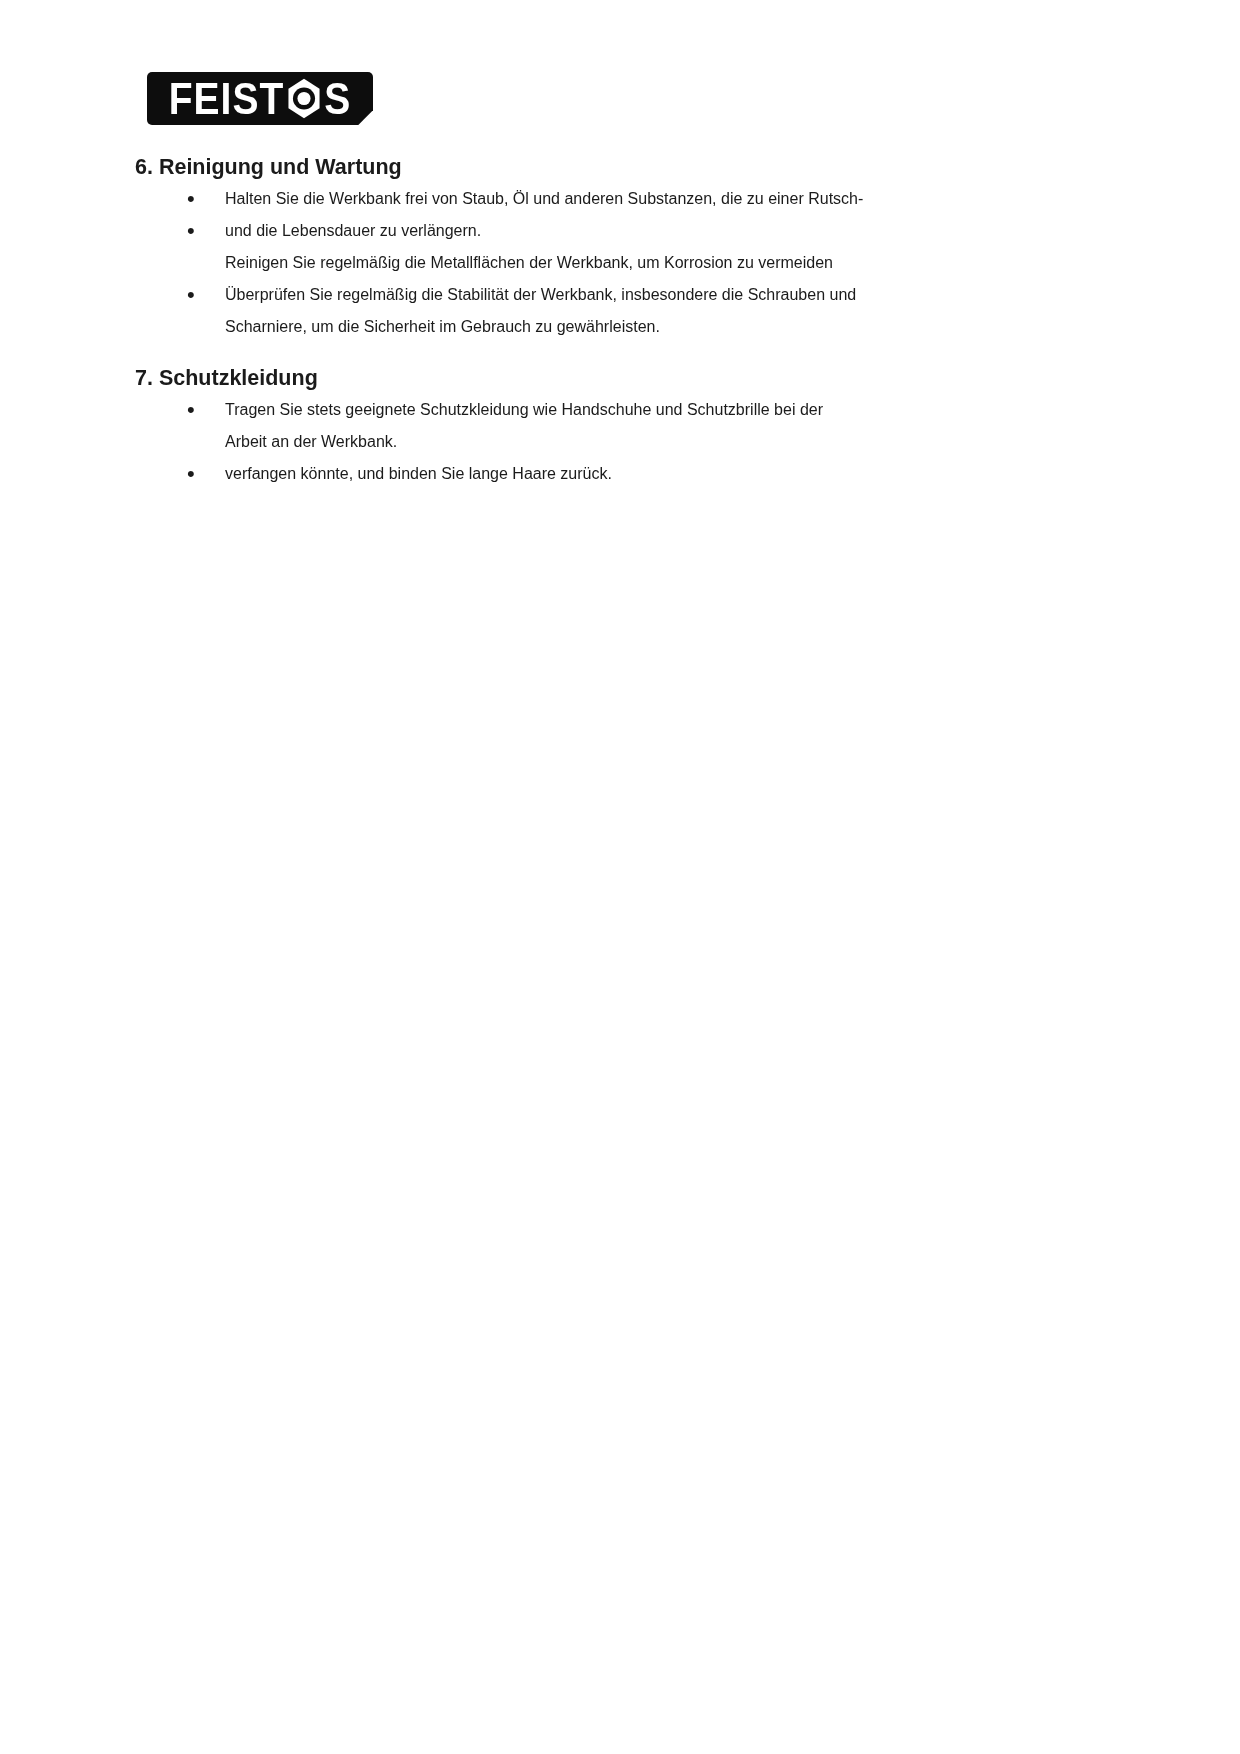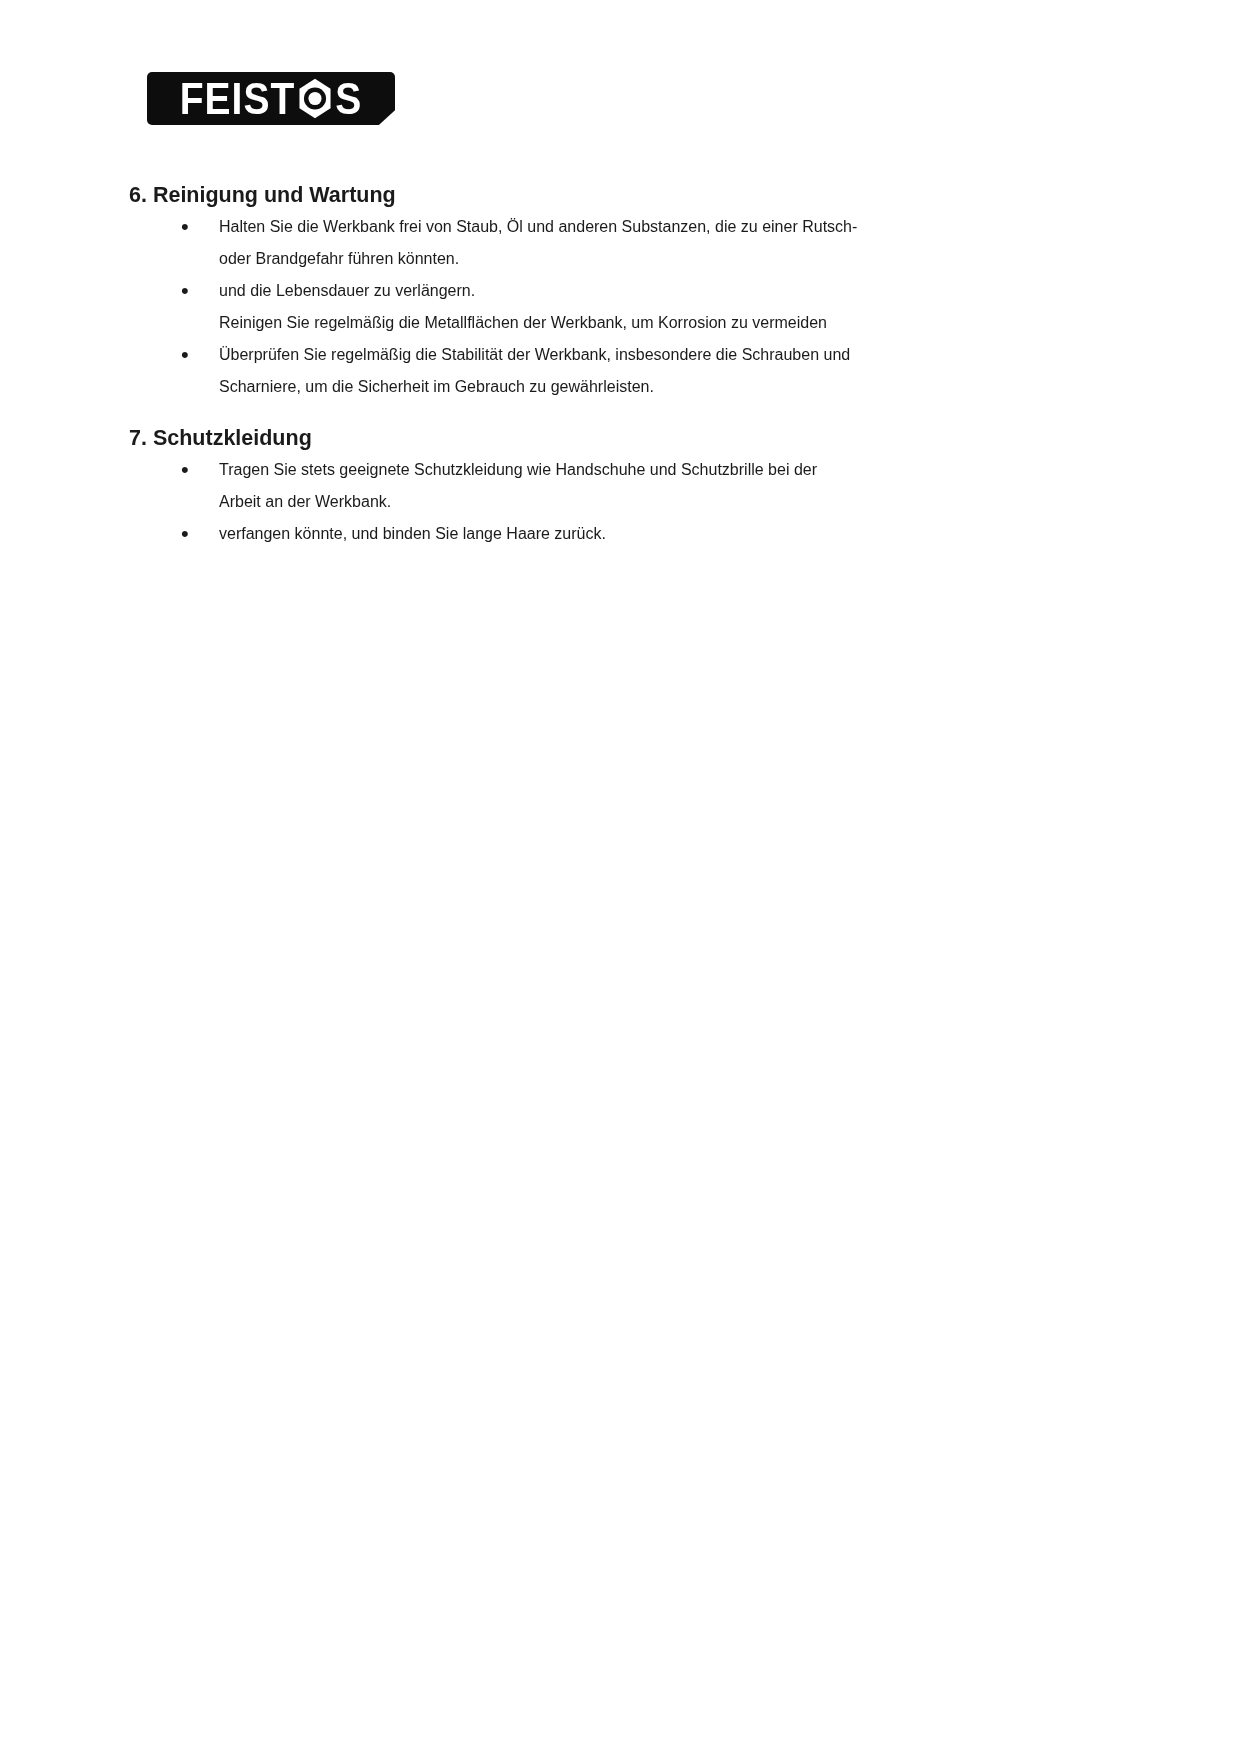"FEIST" .logo { width: 248px -> 226px }
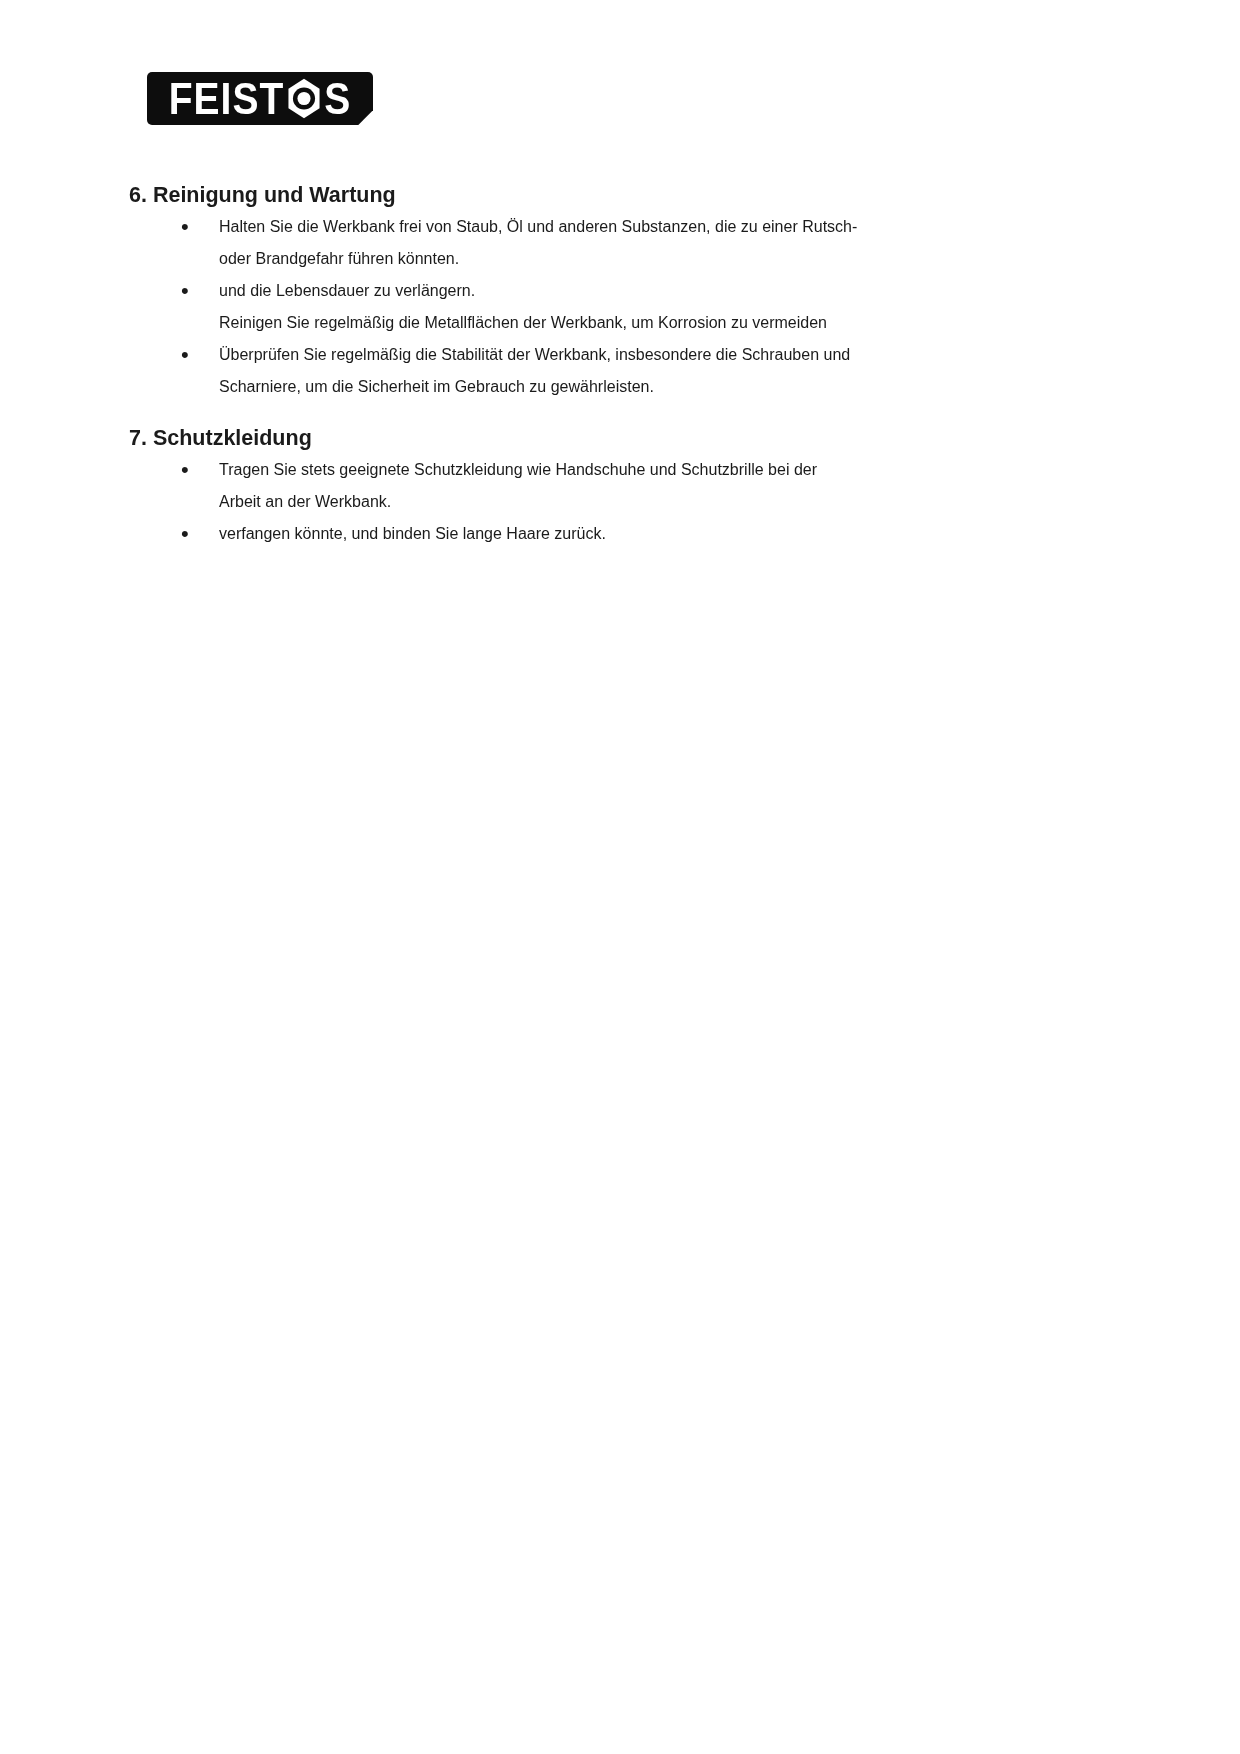"6. Reinigung und Wartung" .content { left: 129px -> 135px; margin-top: 28px -> none }
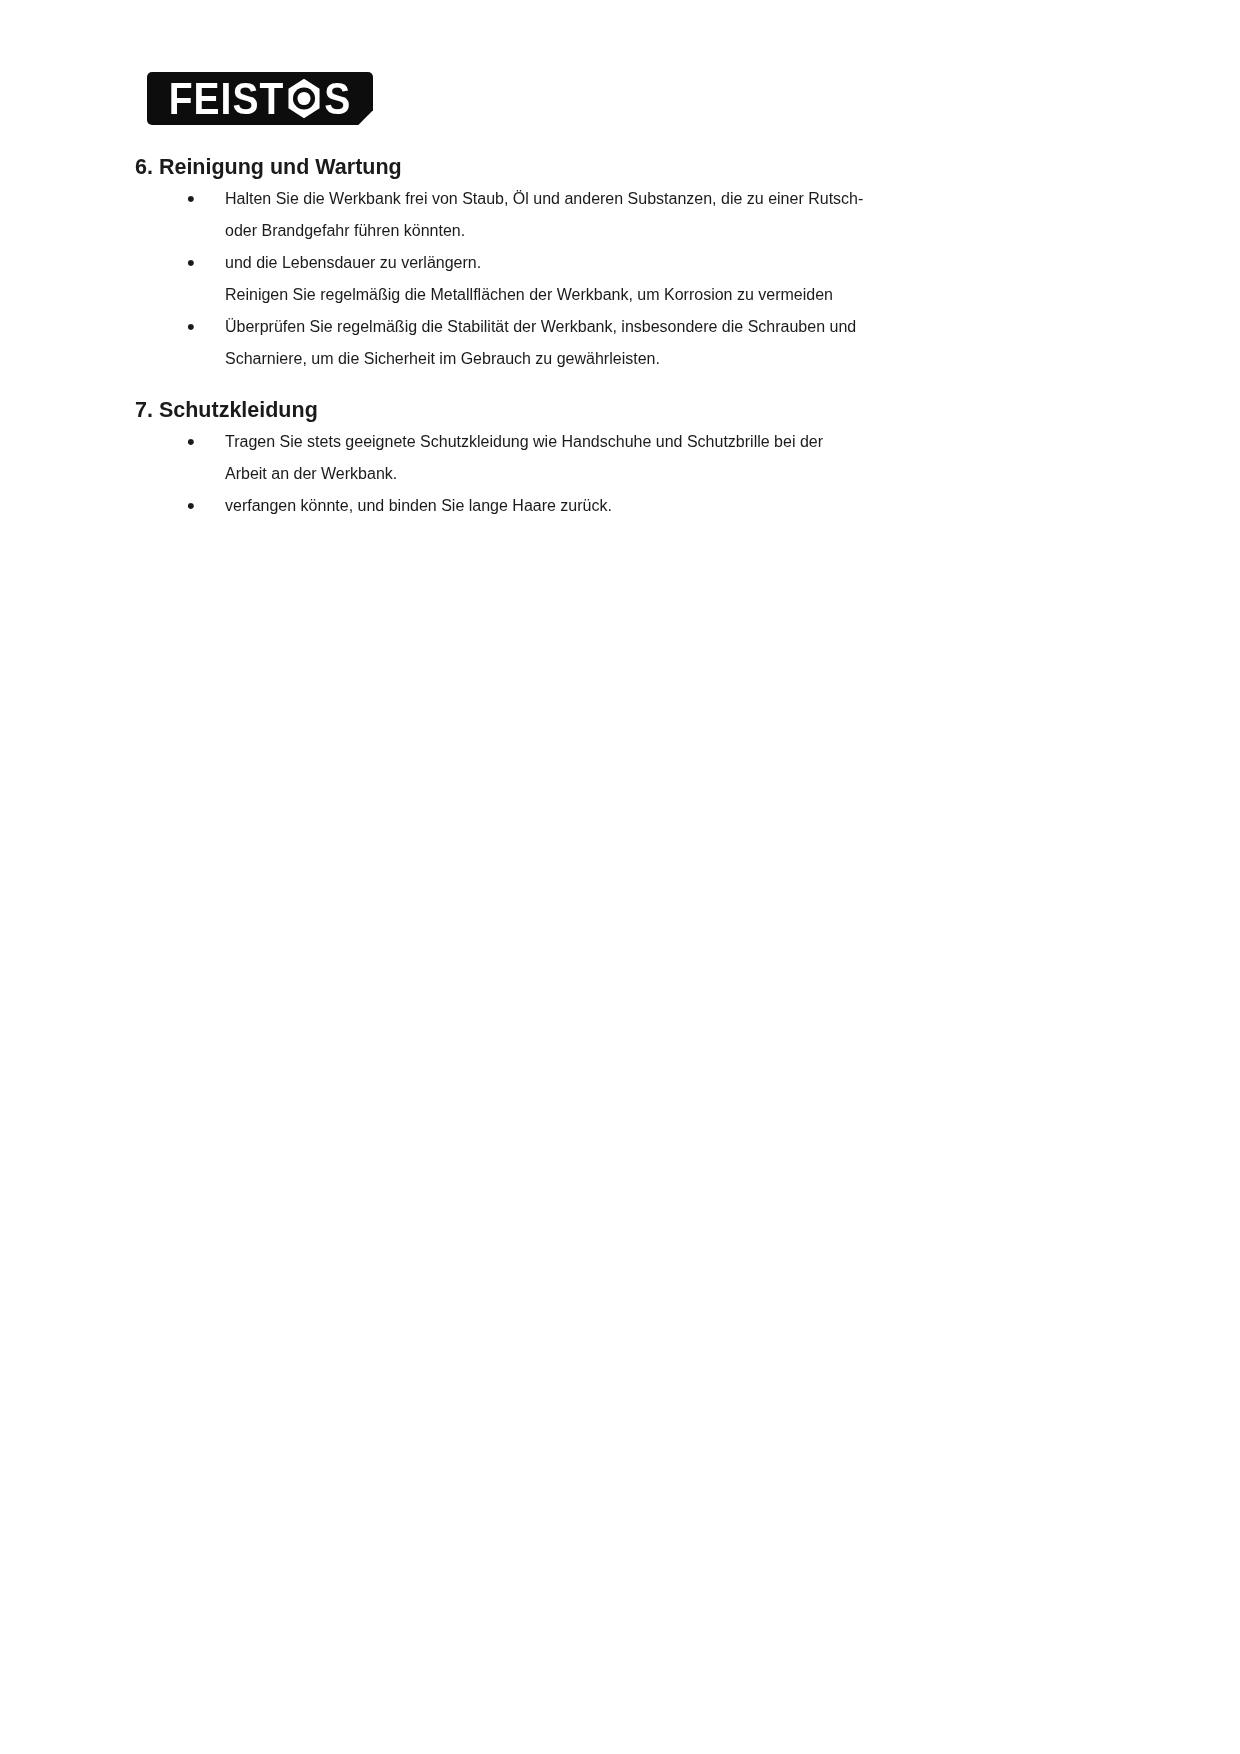"oder Brandgefahr führen könnten." div.line { html: <div>oder Brandgefahr führen könnten.</div> -> none }
